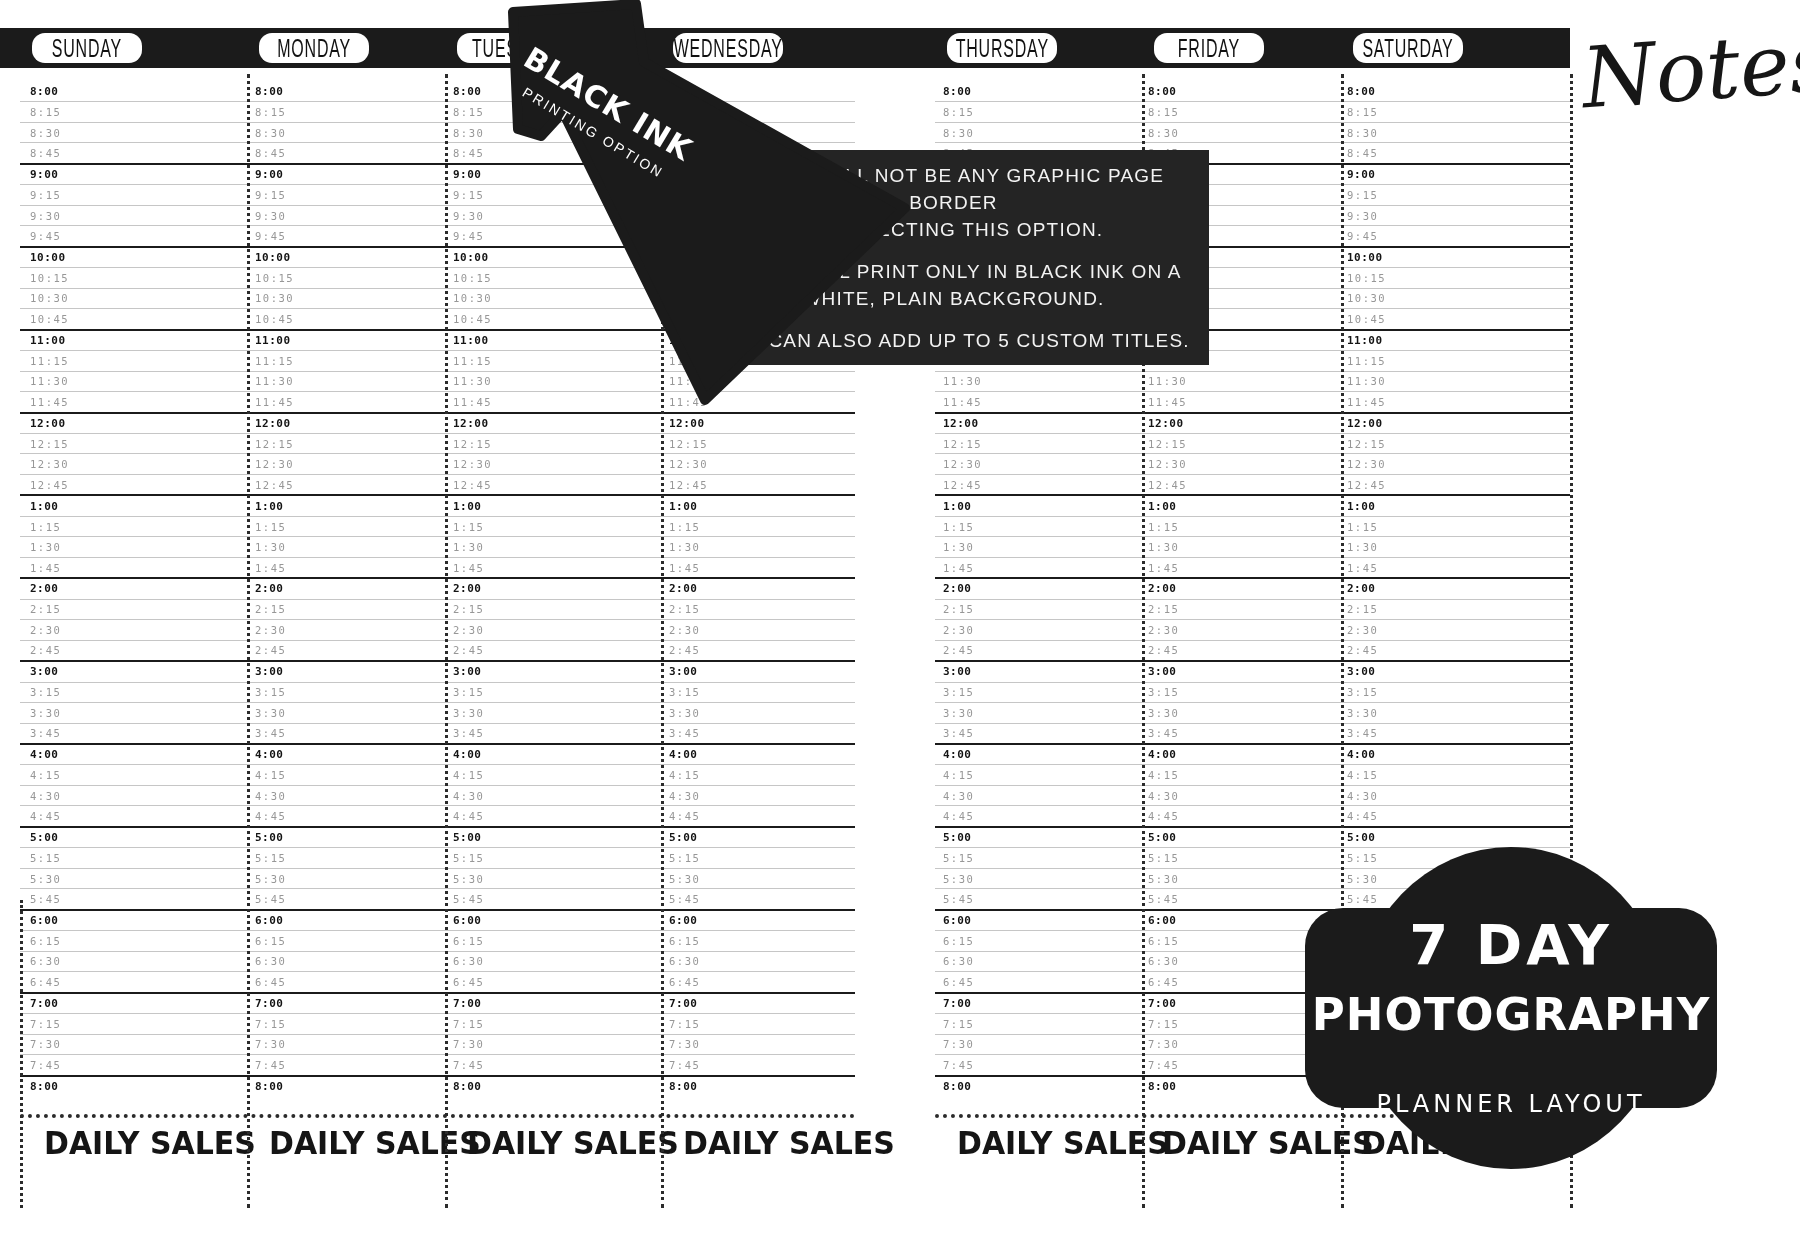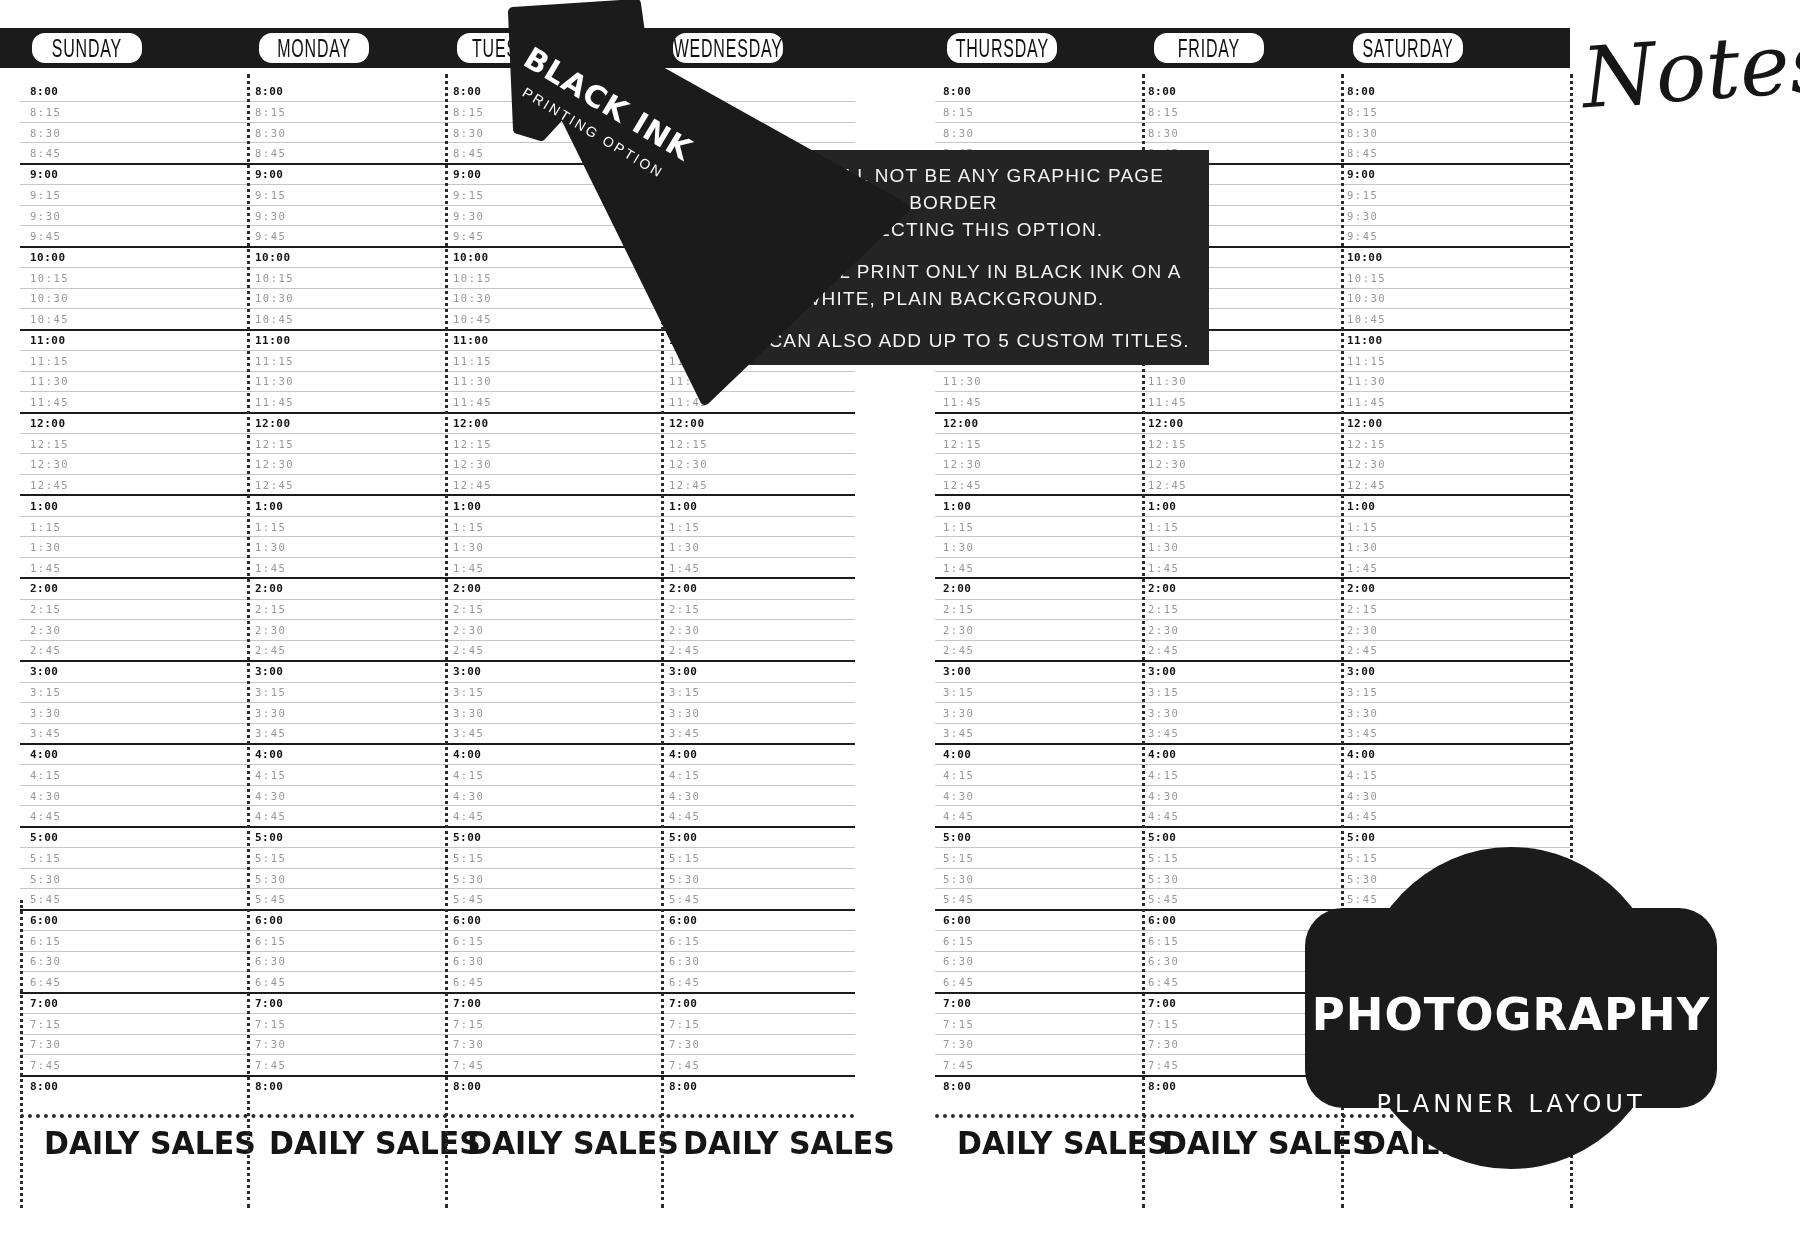"7 DAY" div.badge-text { html: none -> <div>7 DAY</div> }
